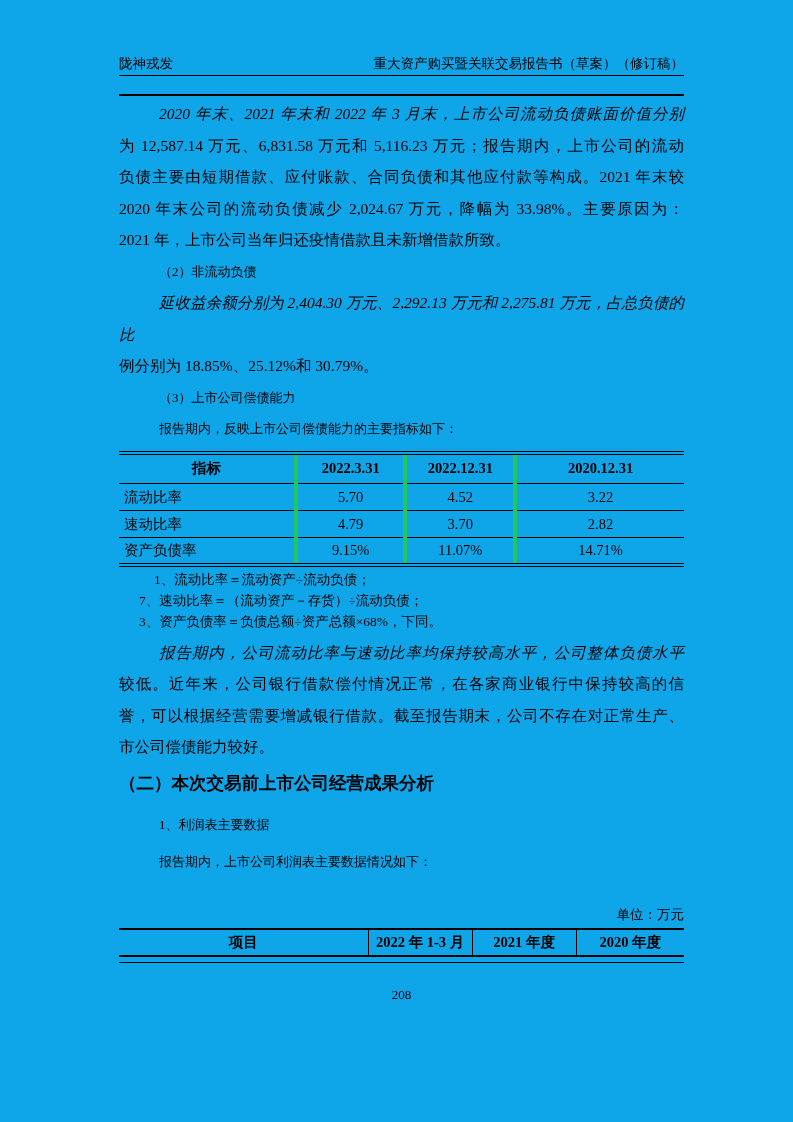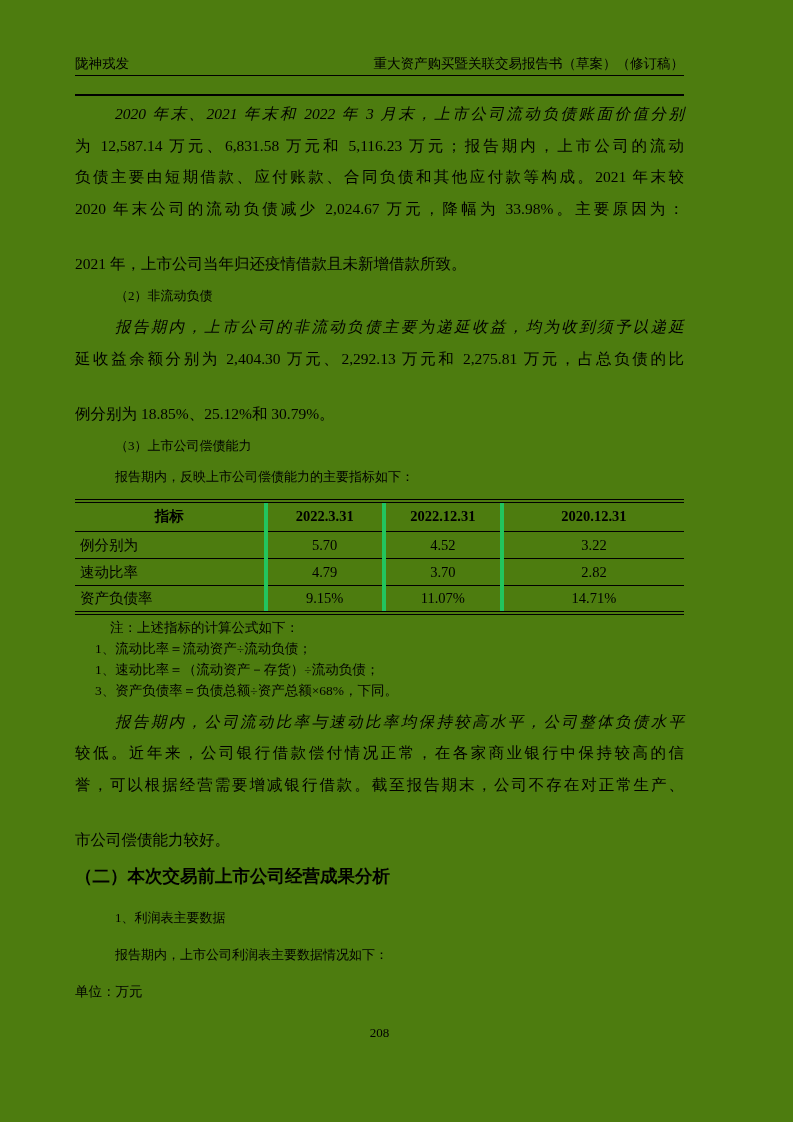"陇神戎发" .page { background: #4d7c0f -> #0ea5e9; padding: 56px 109px 0 75px -> 56px 109px 0 119px }
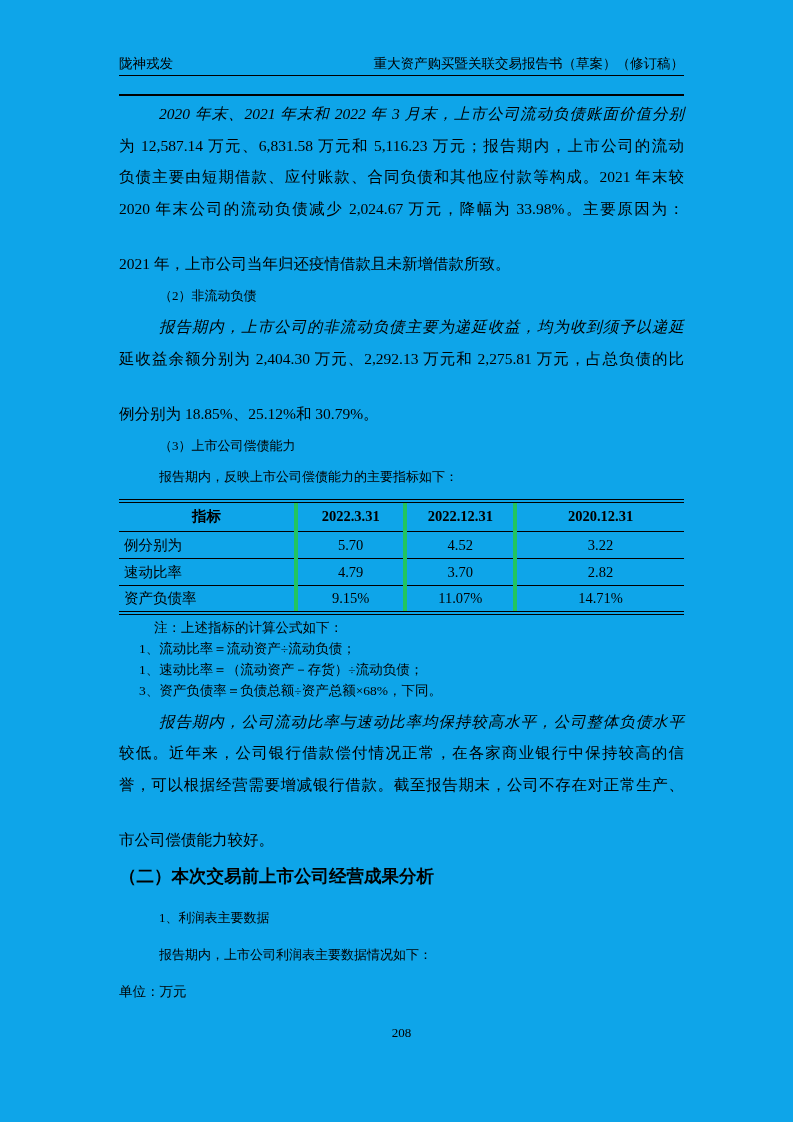"2021 年，上市公司当年归还疫情借款且未新增借款所致。" .para .pline:last-child { margin-top: 24px -> none }
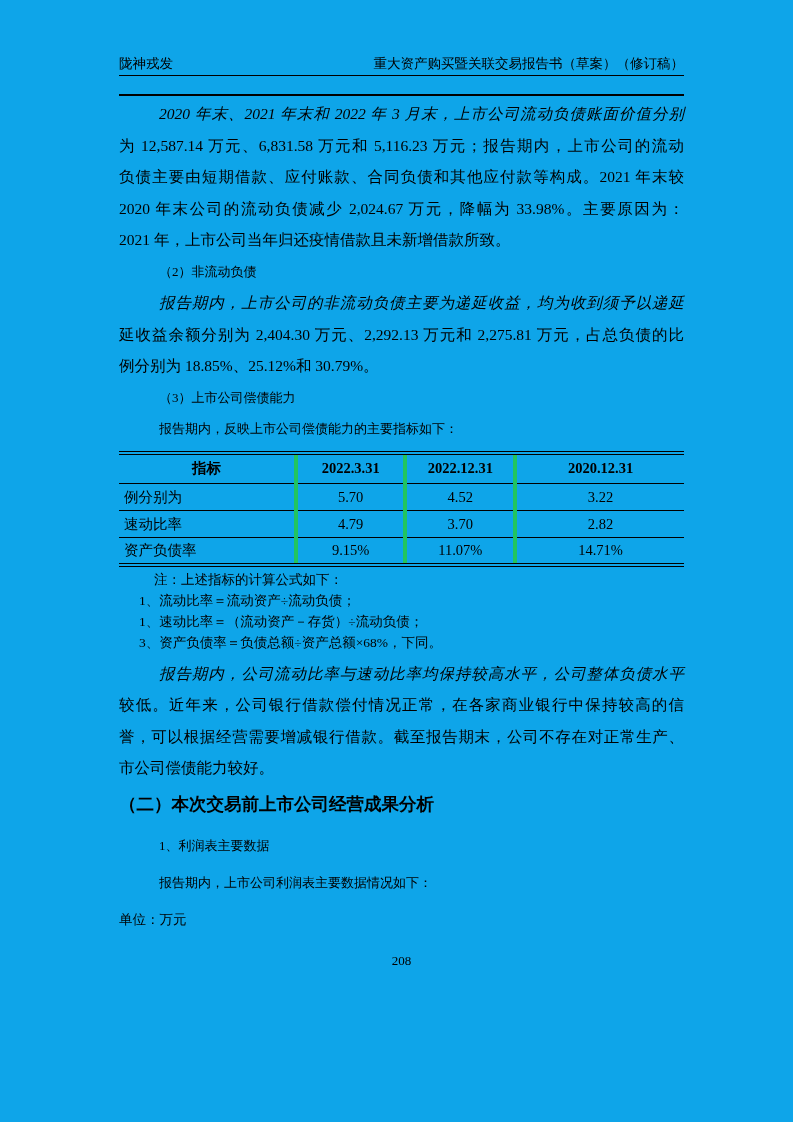"报告期内，上市公司的非流动负债主要为递延收益，均为收到须予以递延" div.pline { html: <div>报告期内，上市公司的非流动负债主要为递延收益，均为收到须予以递延</div> -> none }
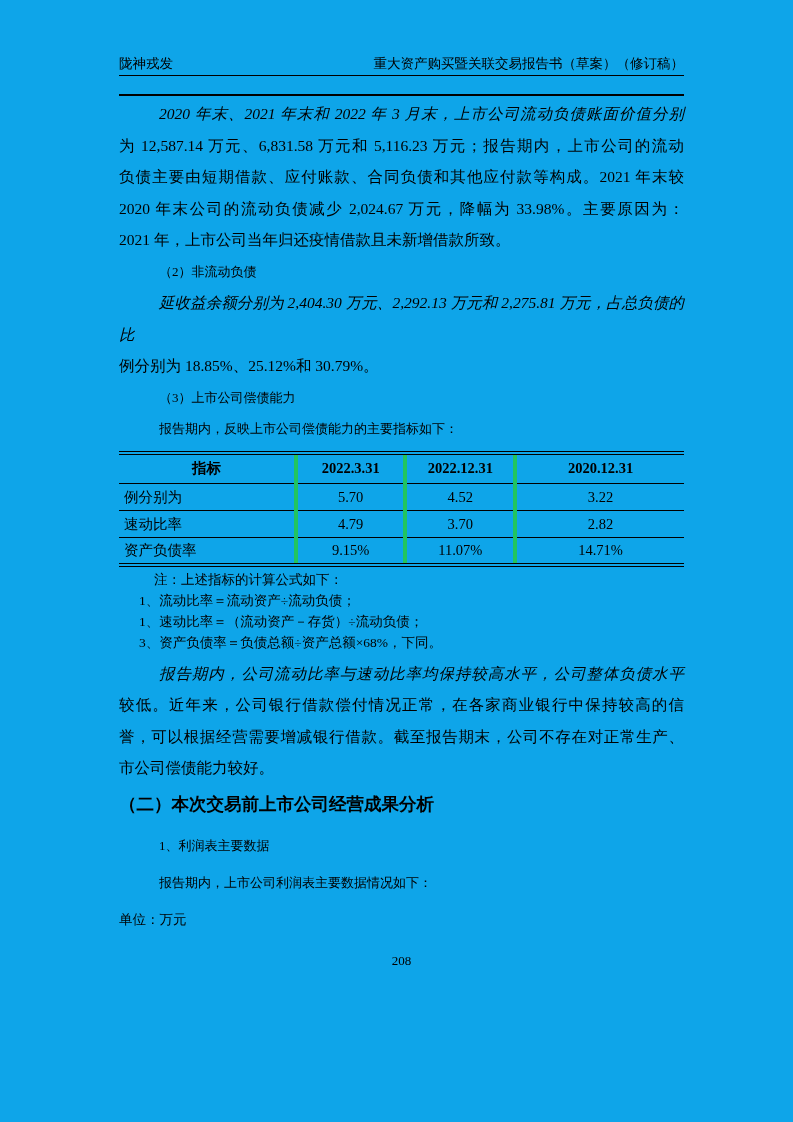"例分别为" td.col0 { text: 例分别为 -> 流动比率 }
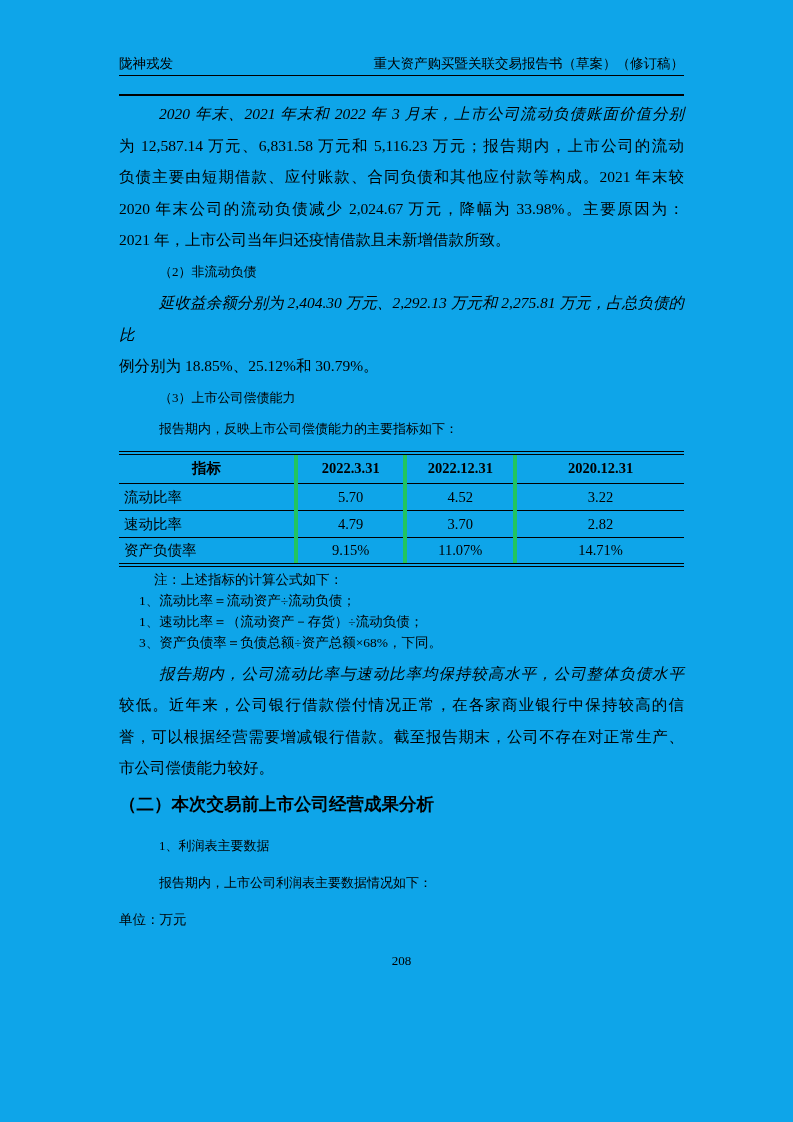"注：上述指标的计算公式如下：" div.pline { html: <div>注：上述指标的计算公式如下：</div> -> none }
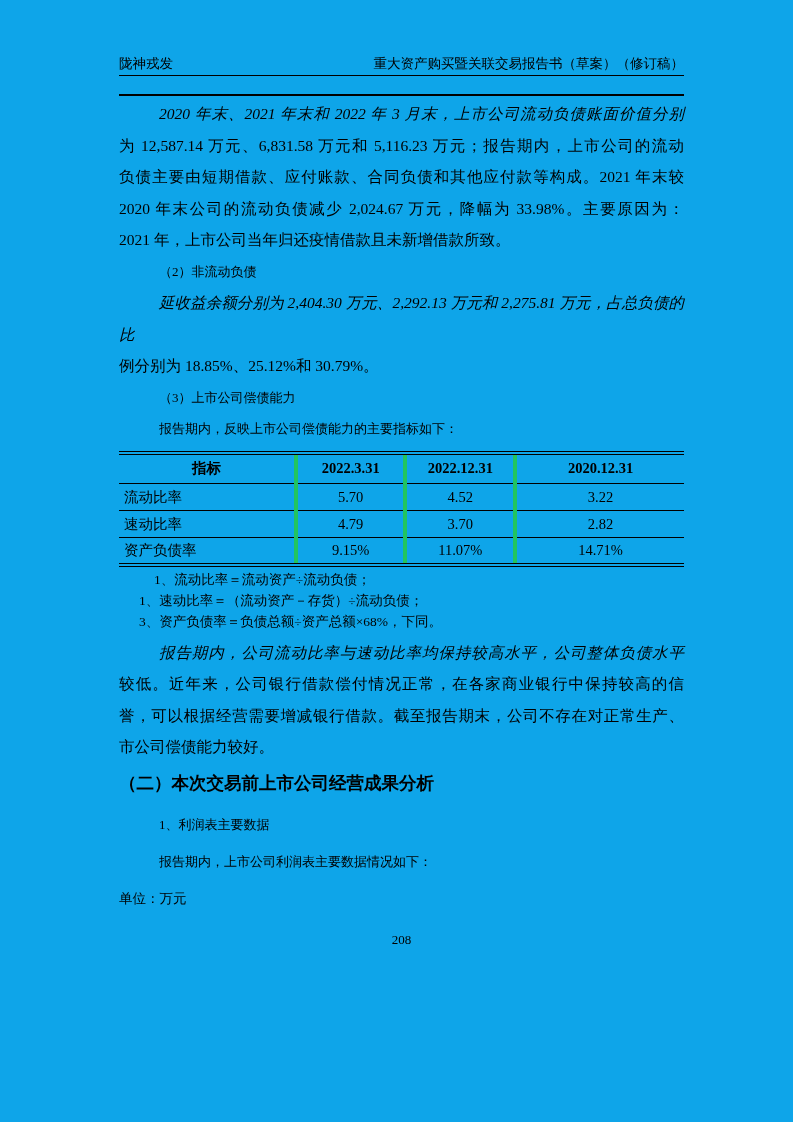"1、速动比率＝（流动资产－存货）÷流动负债；" div.pline { text: 1 -> 7 }
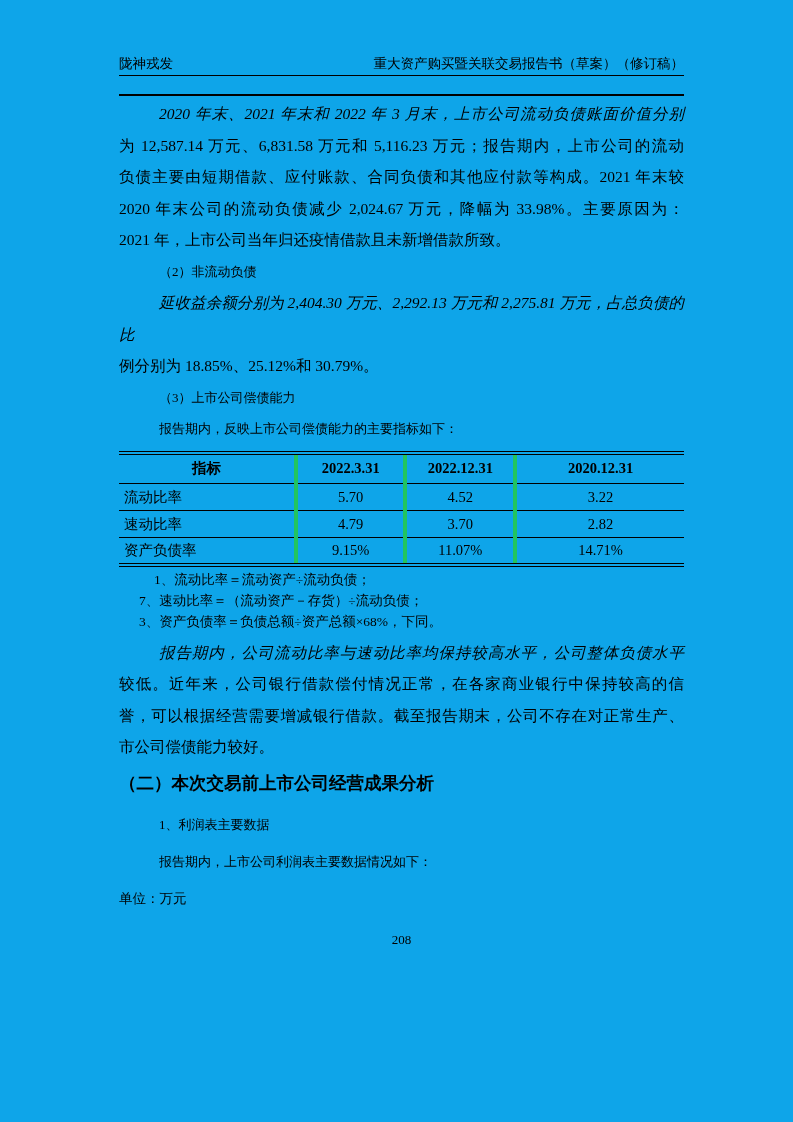"单位：万元" .unit-label { margin-top: 12px -> 28px; text-align: left -> right }
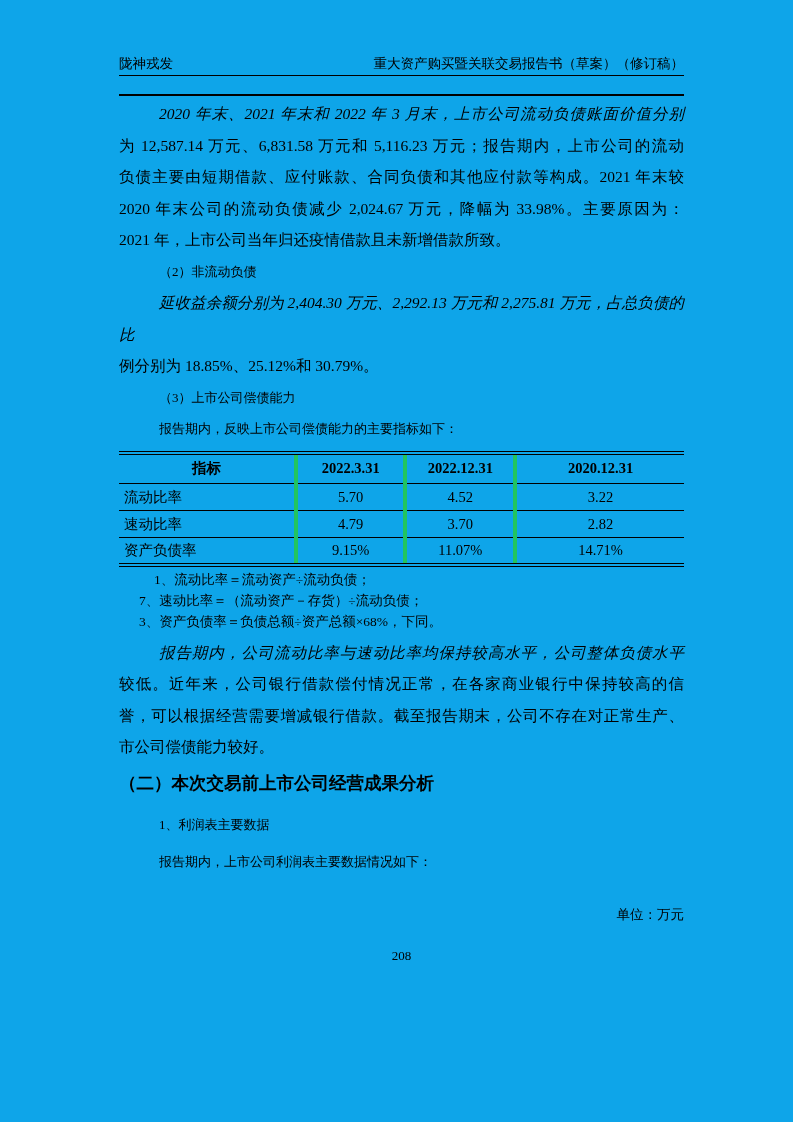"项目" div.tbl2-wrap { html: none -> <div> <table> <colgroup> <col> <col> <col> <col> </colgroup> <thead> <tr> <th>项目</th> <th>2022 年 1-3 月</th> <th>2021 年度</th> <th>2020 年度</th> </tr> </thead> </table> <div></div> </div> }
